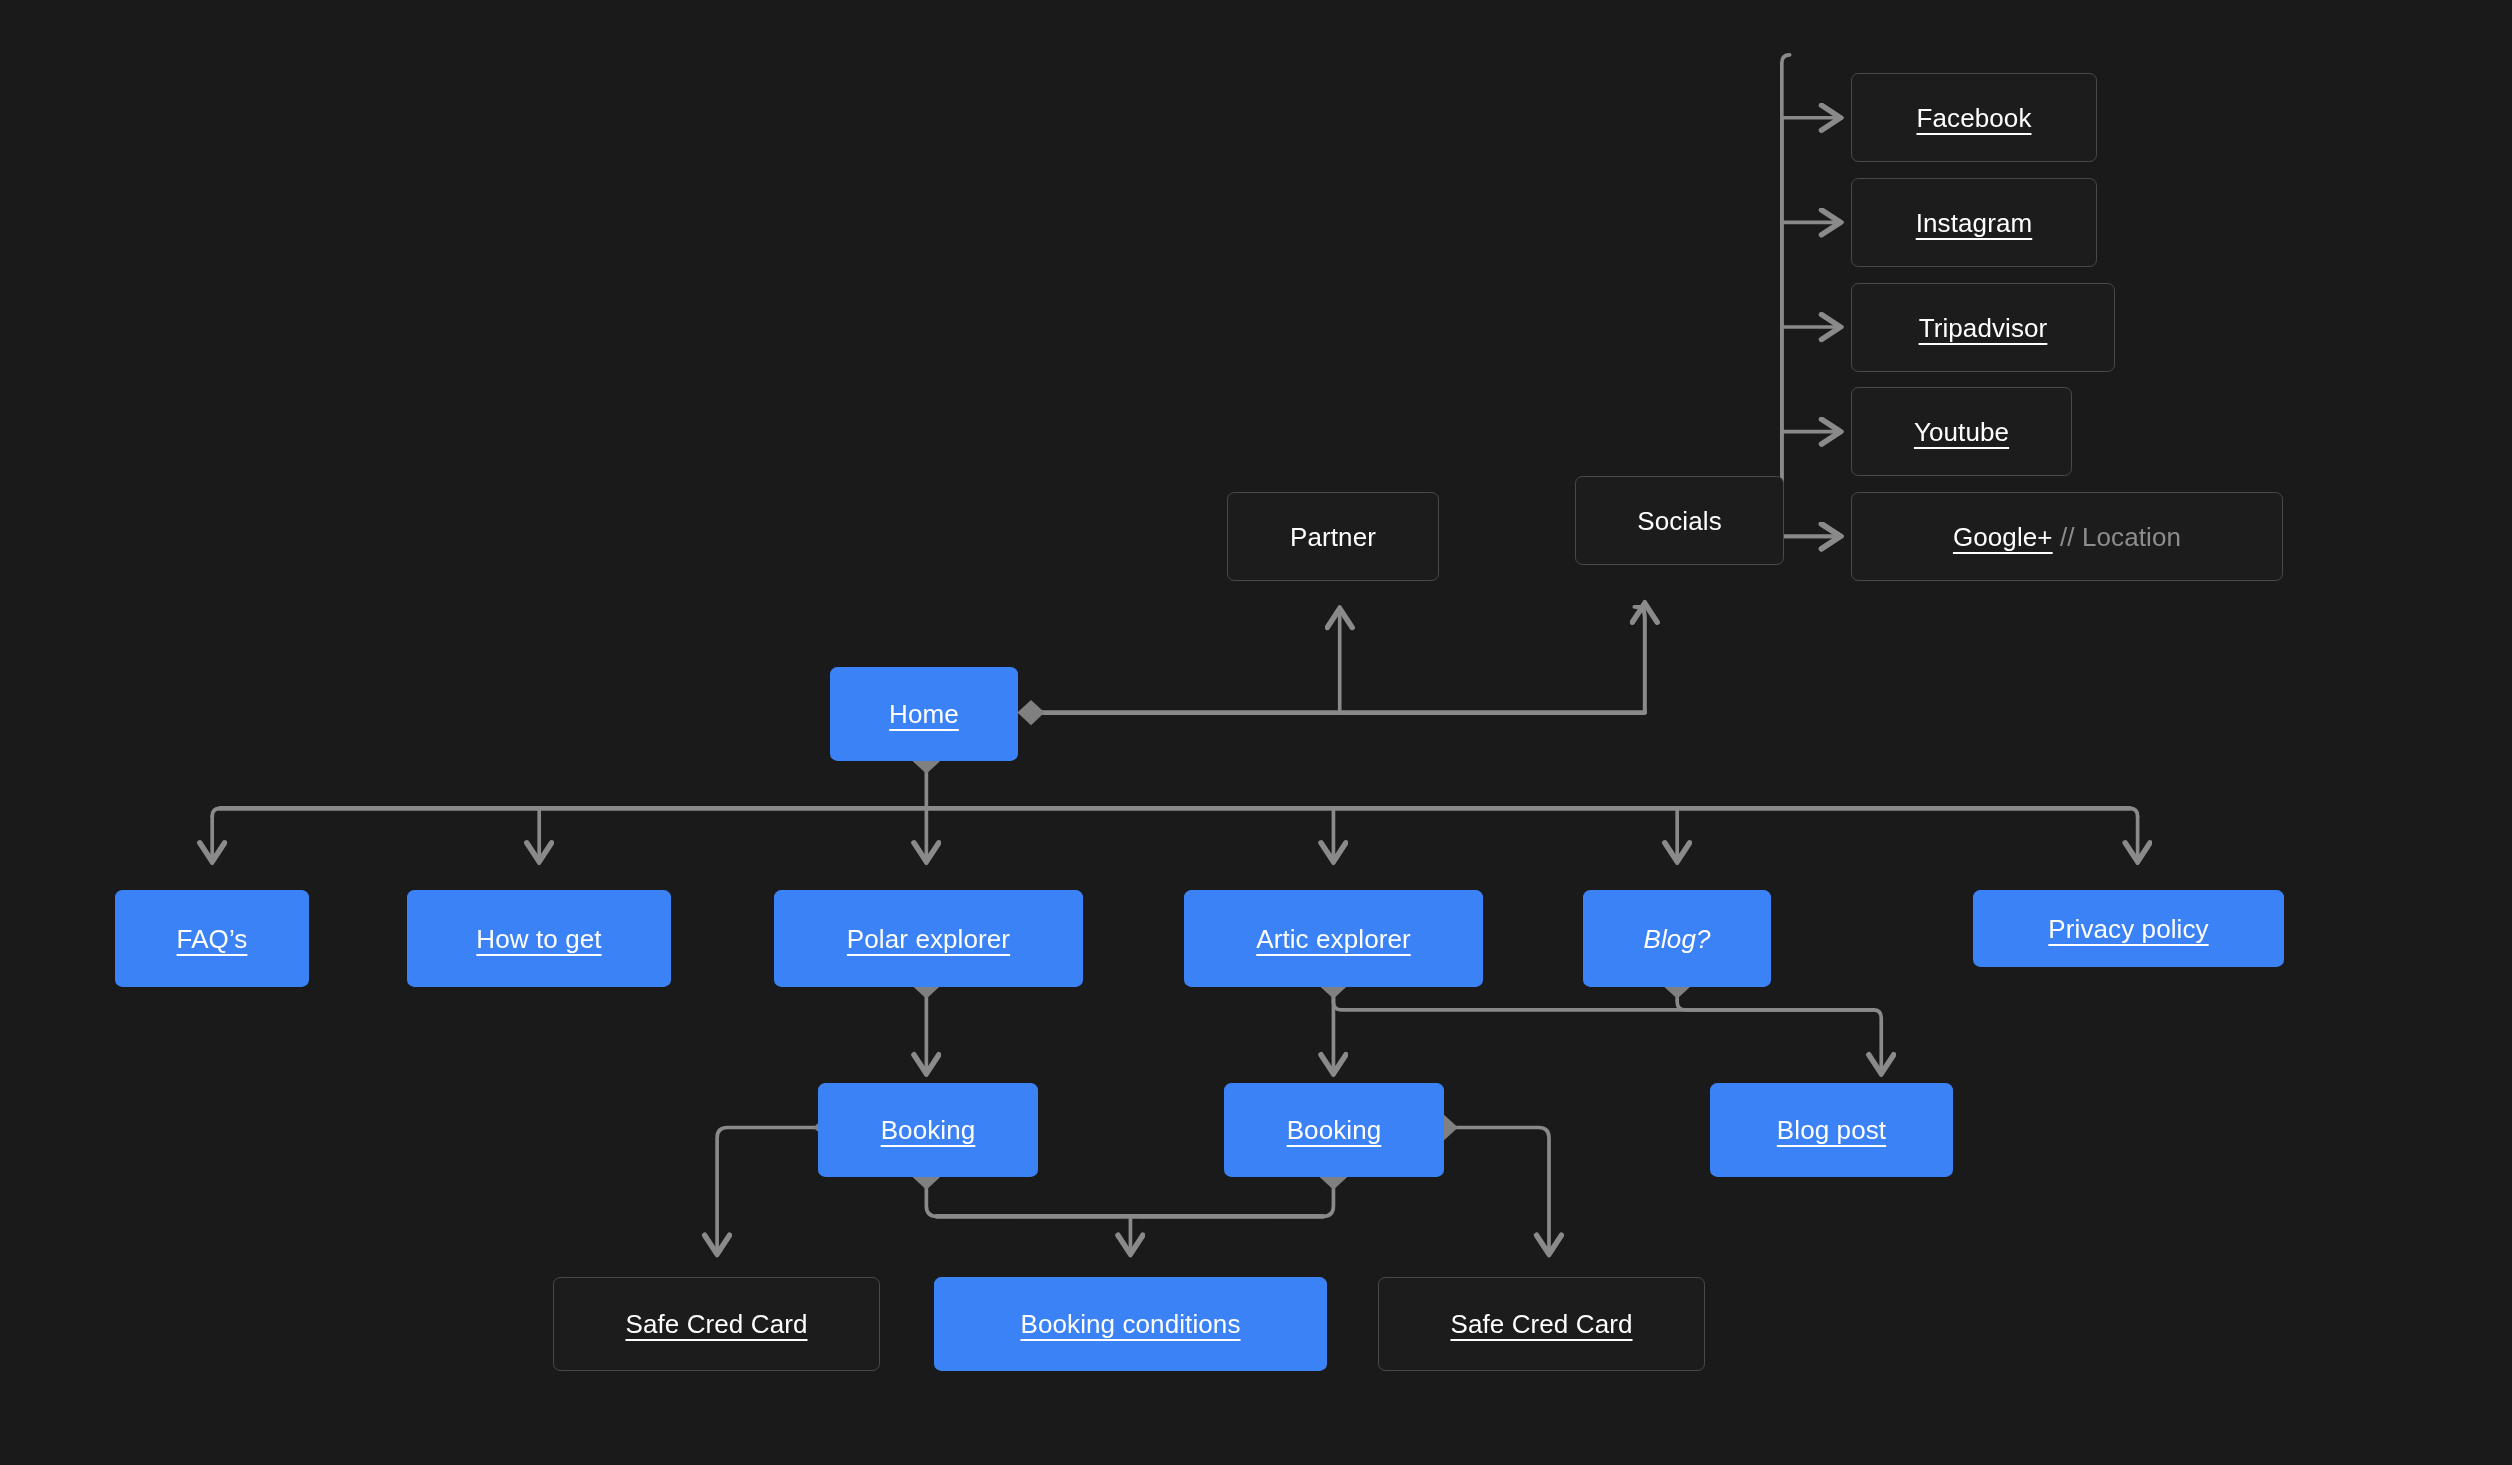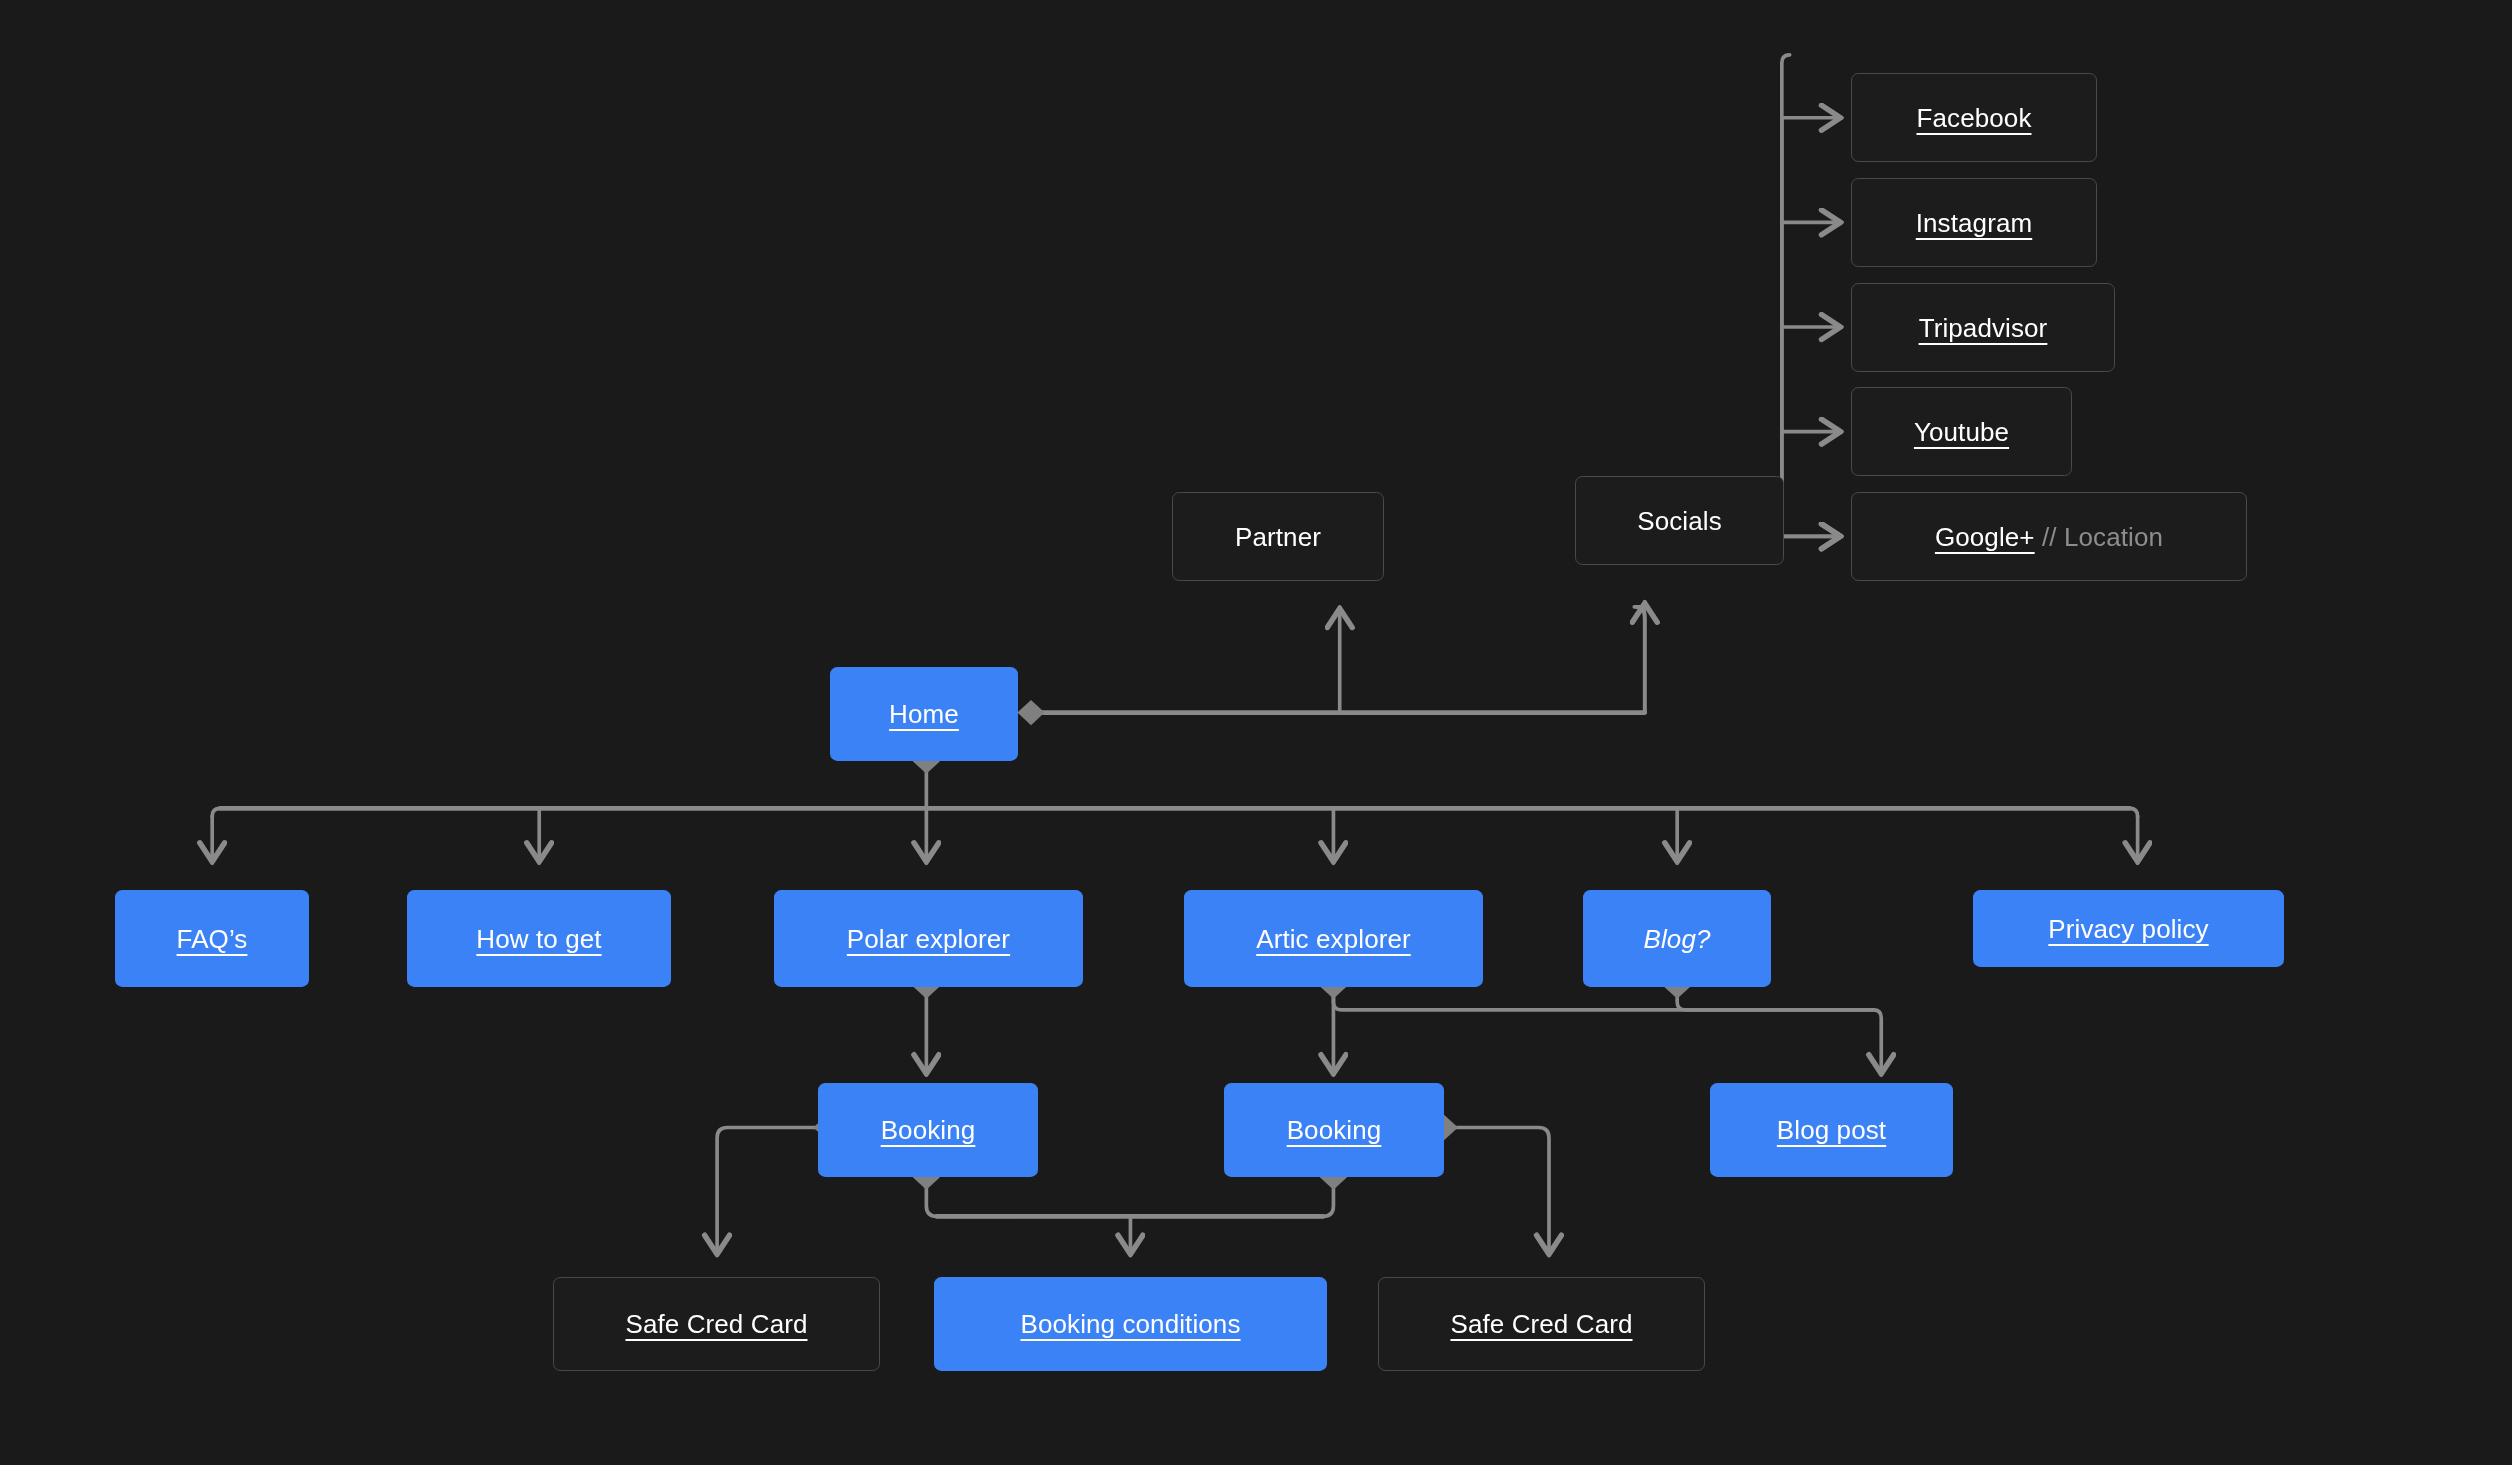"Partner" div.node { left: 1172px -> 1227px }
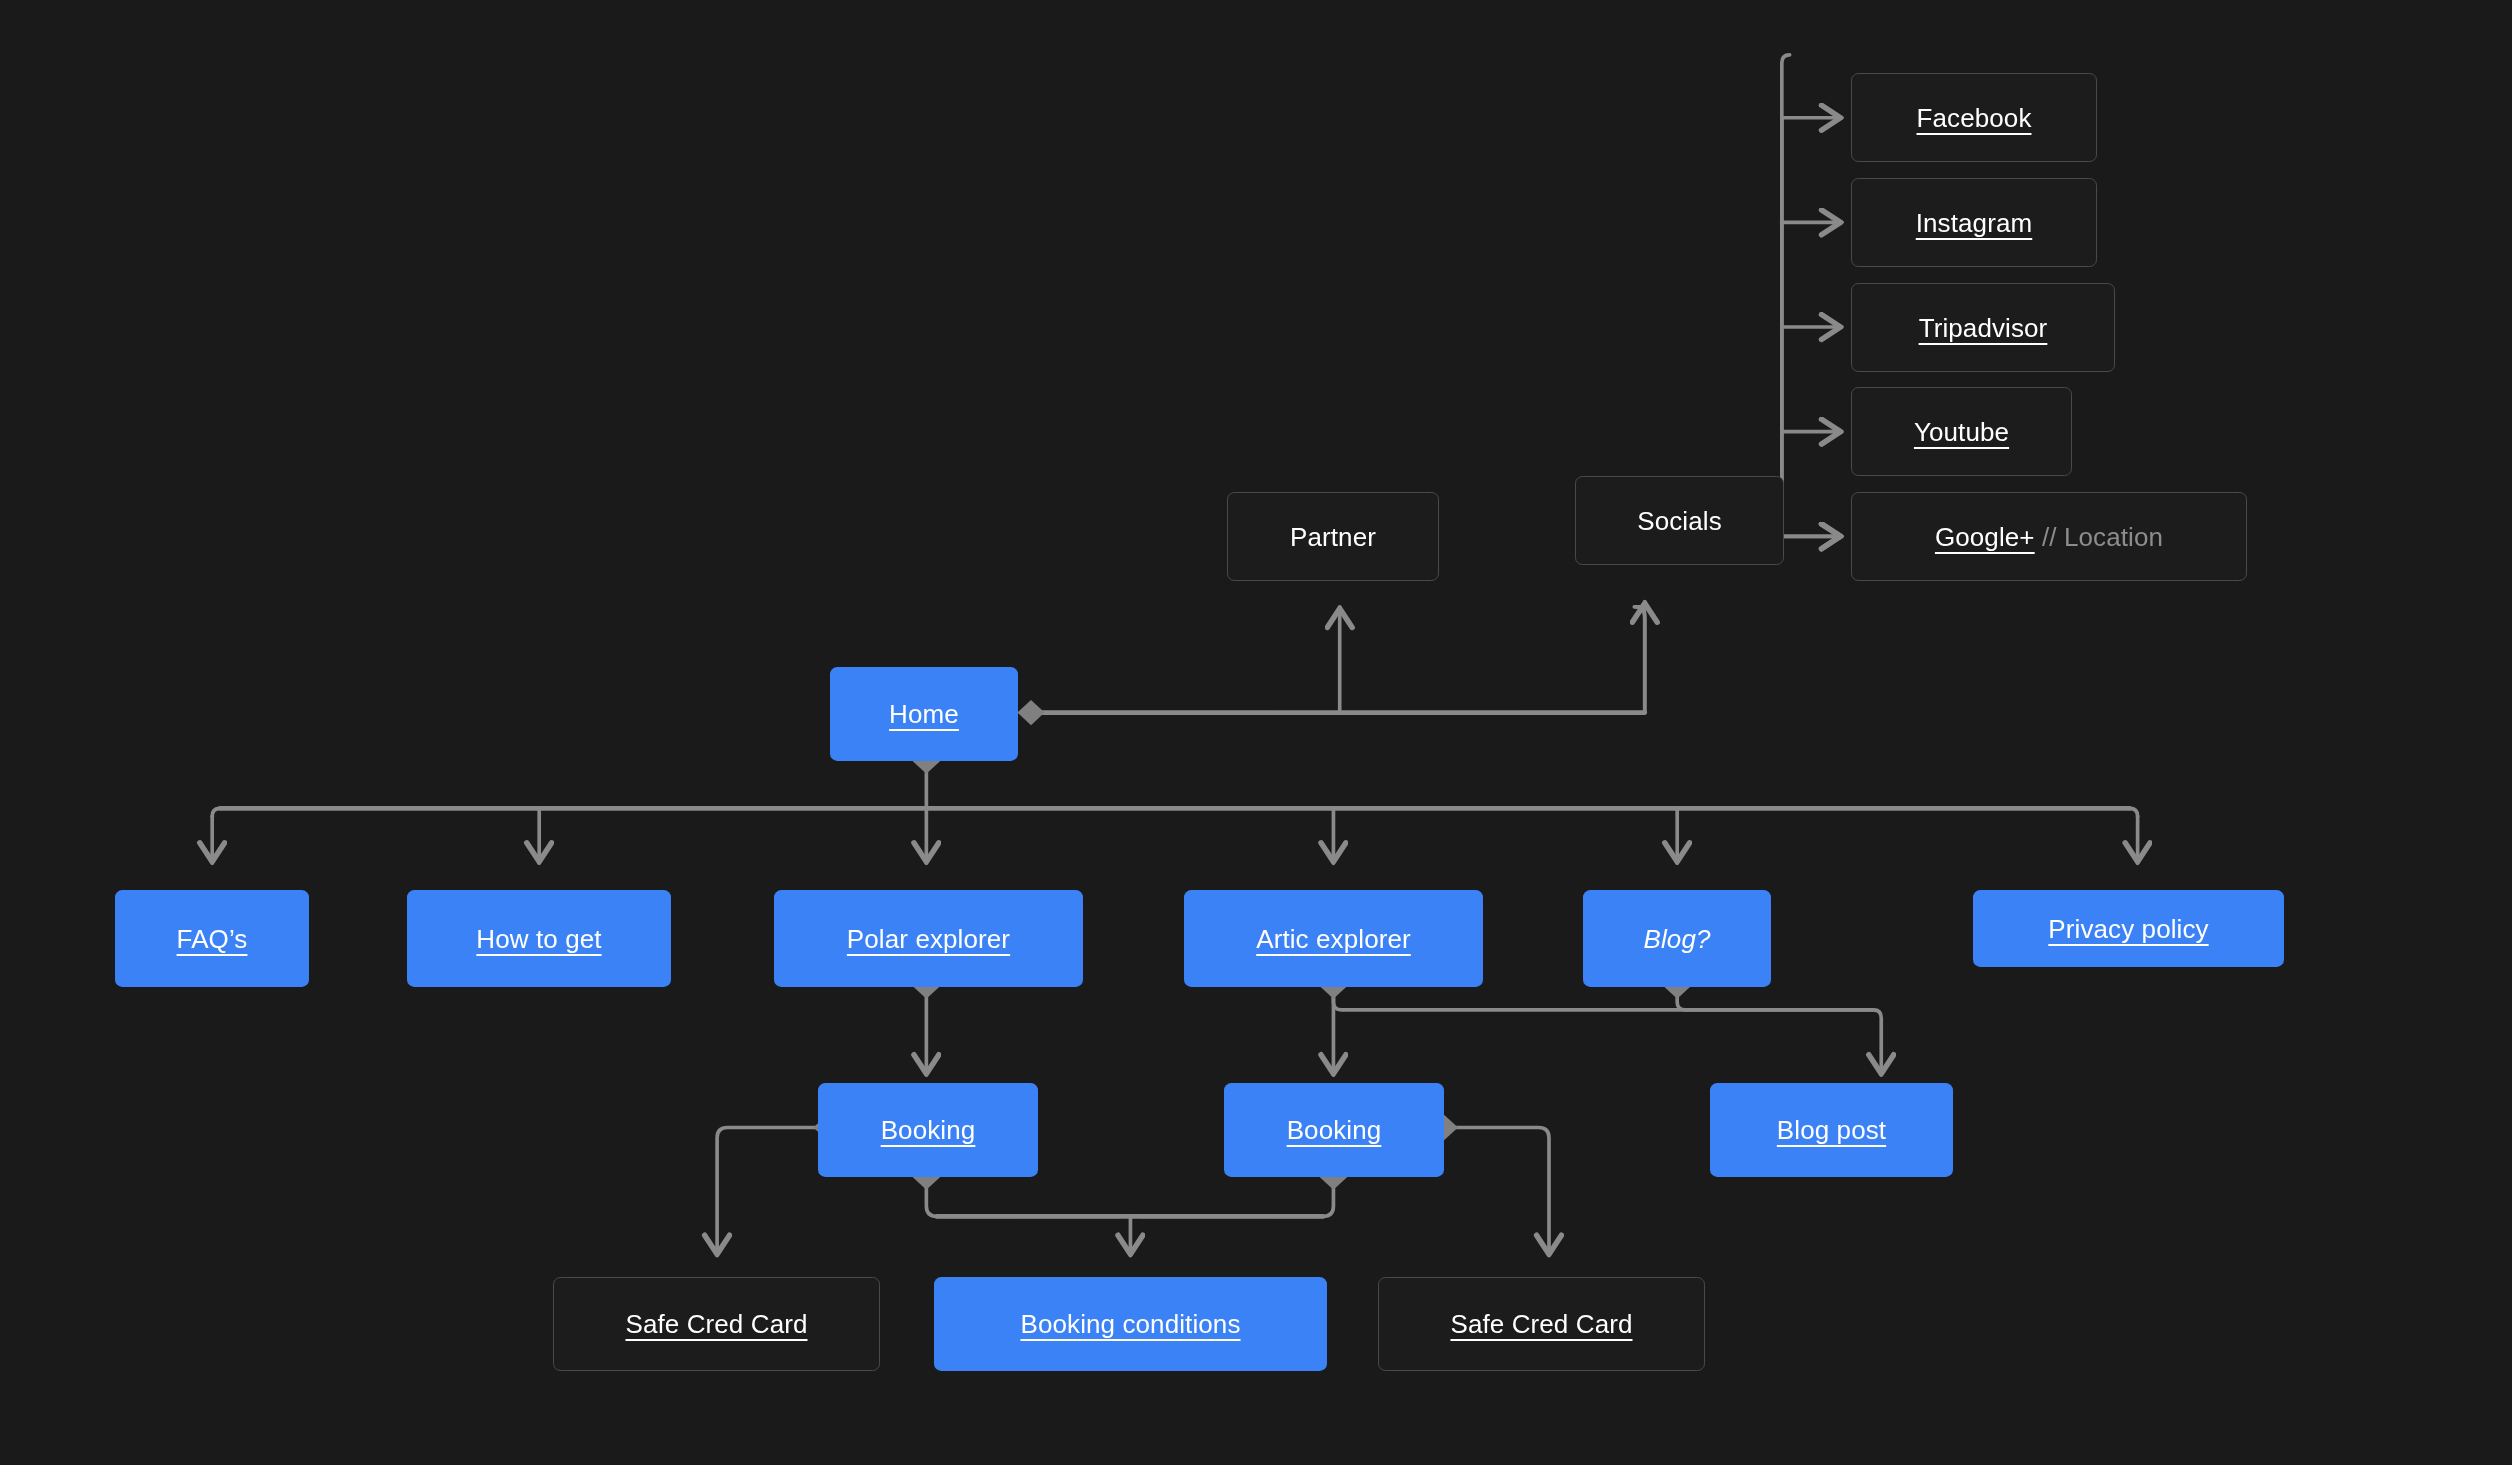"Google+ // Location" div.node { width: 396px -> 432px }
